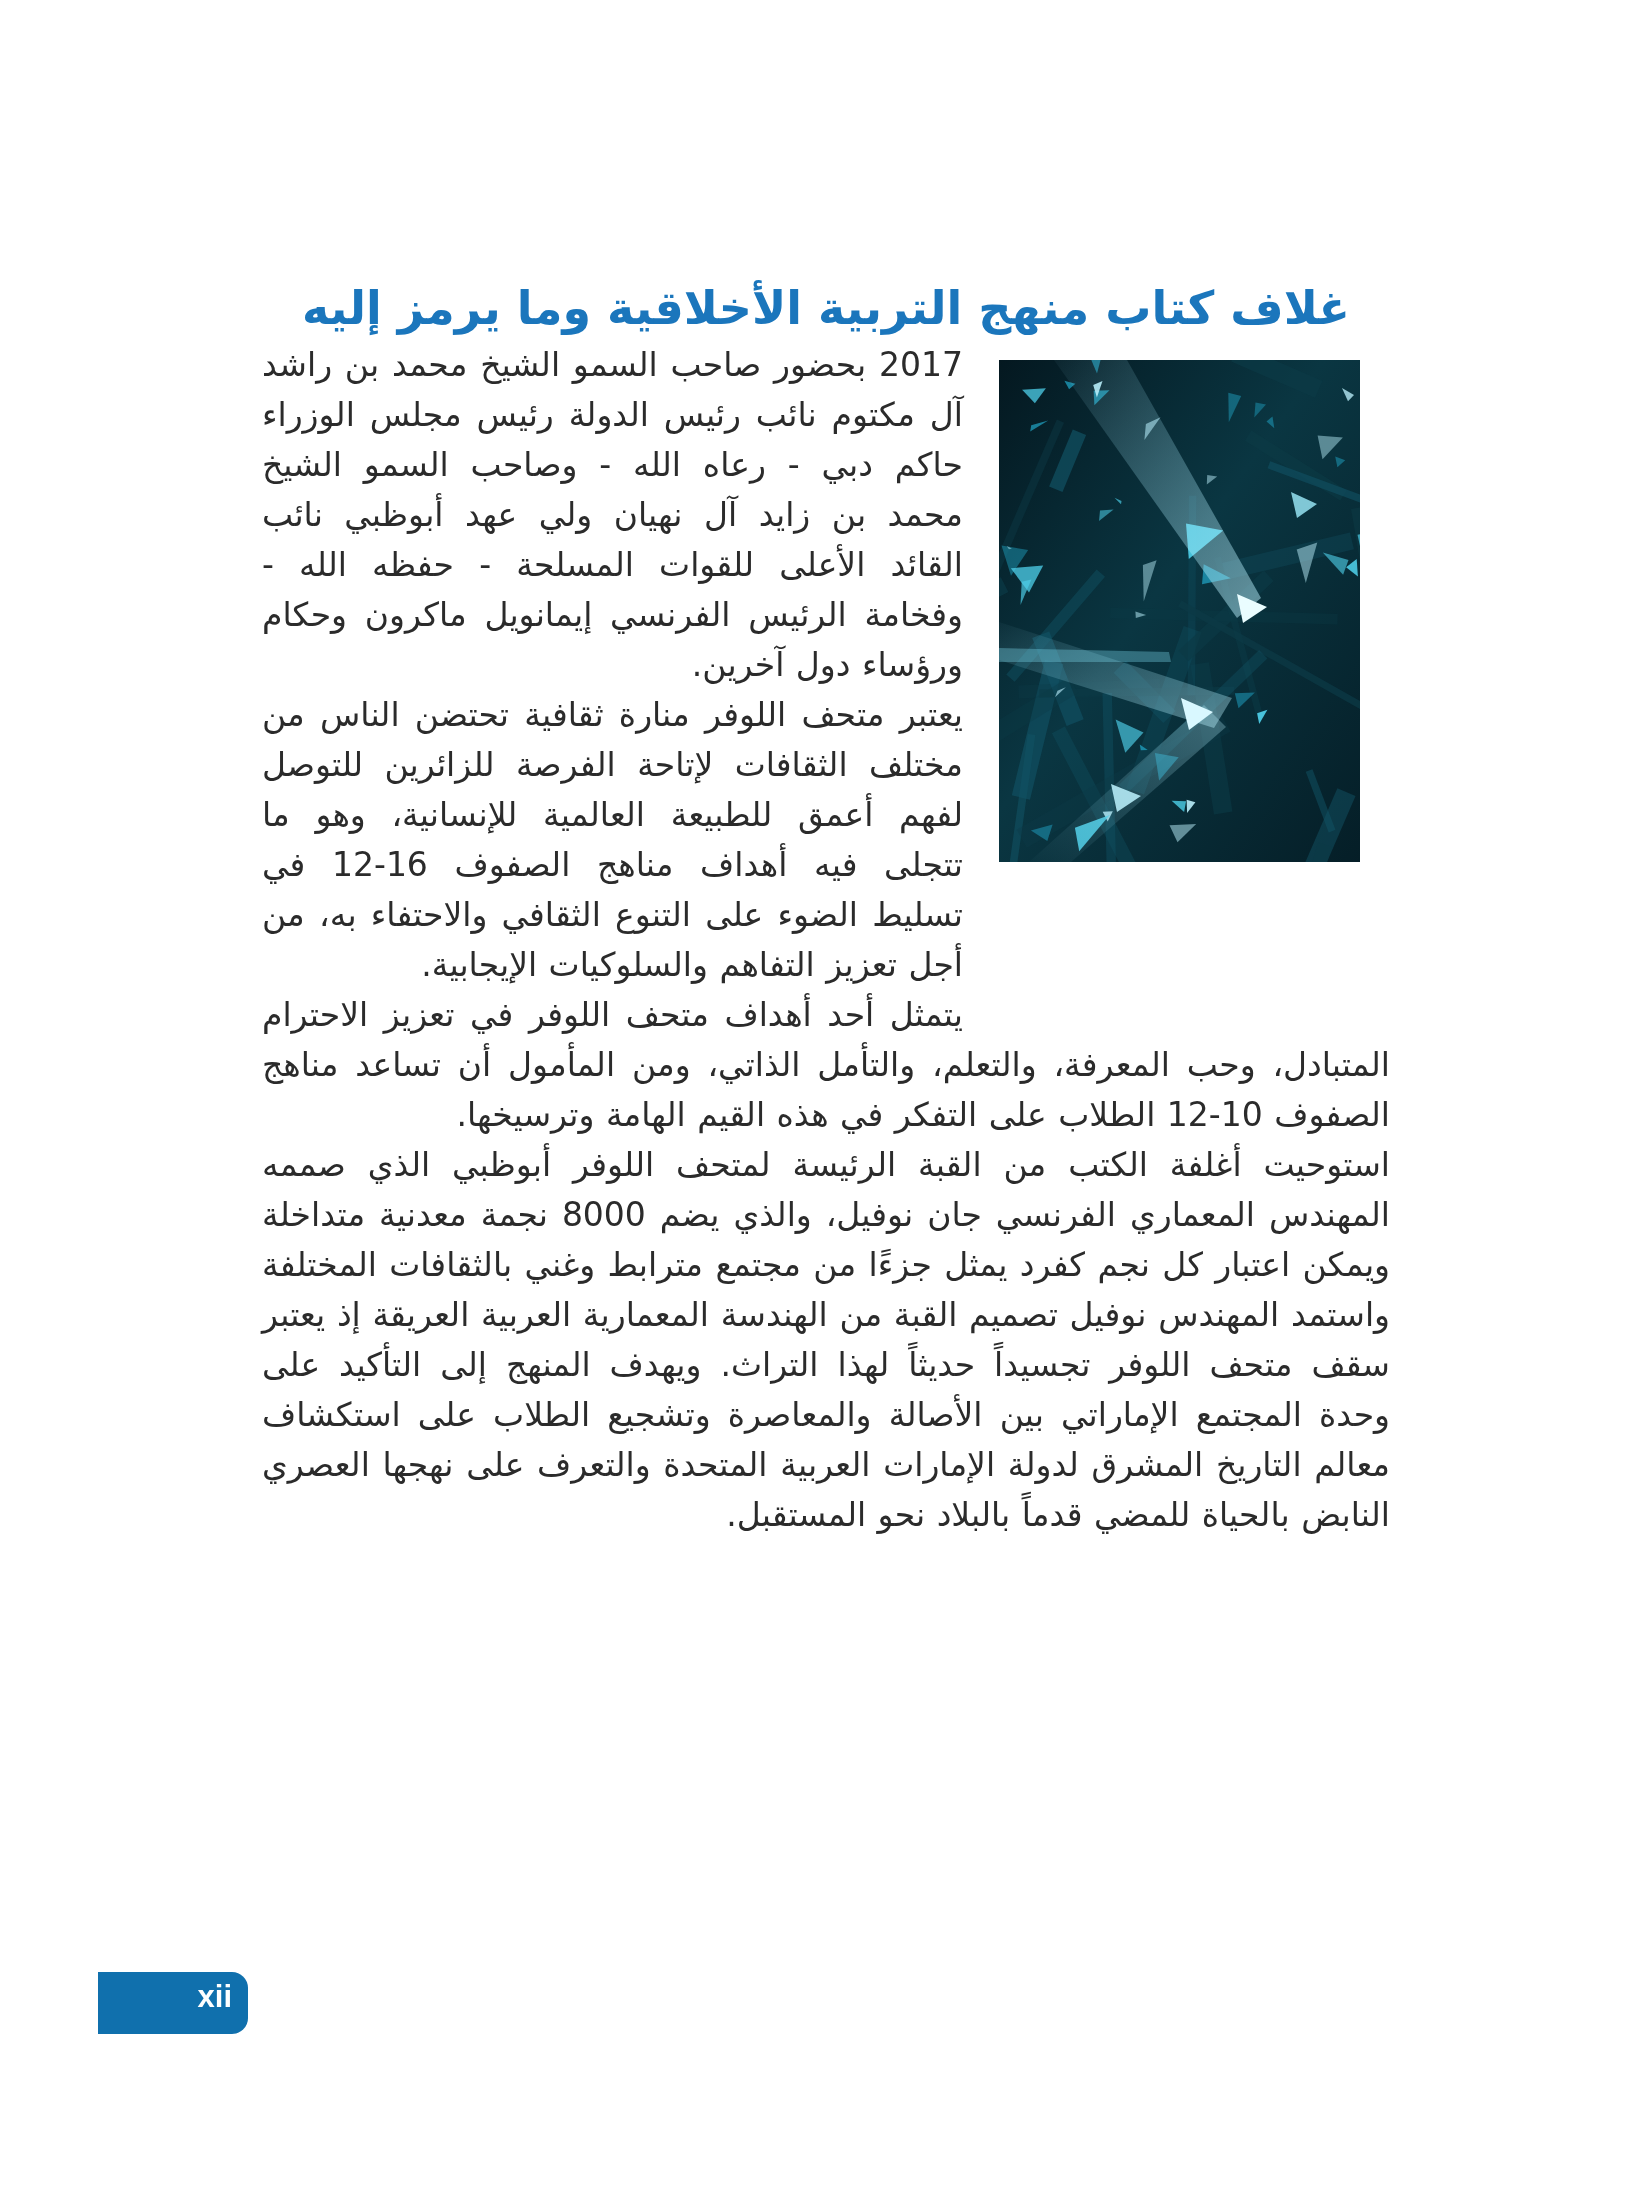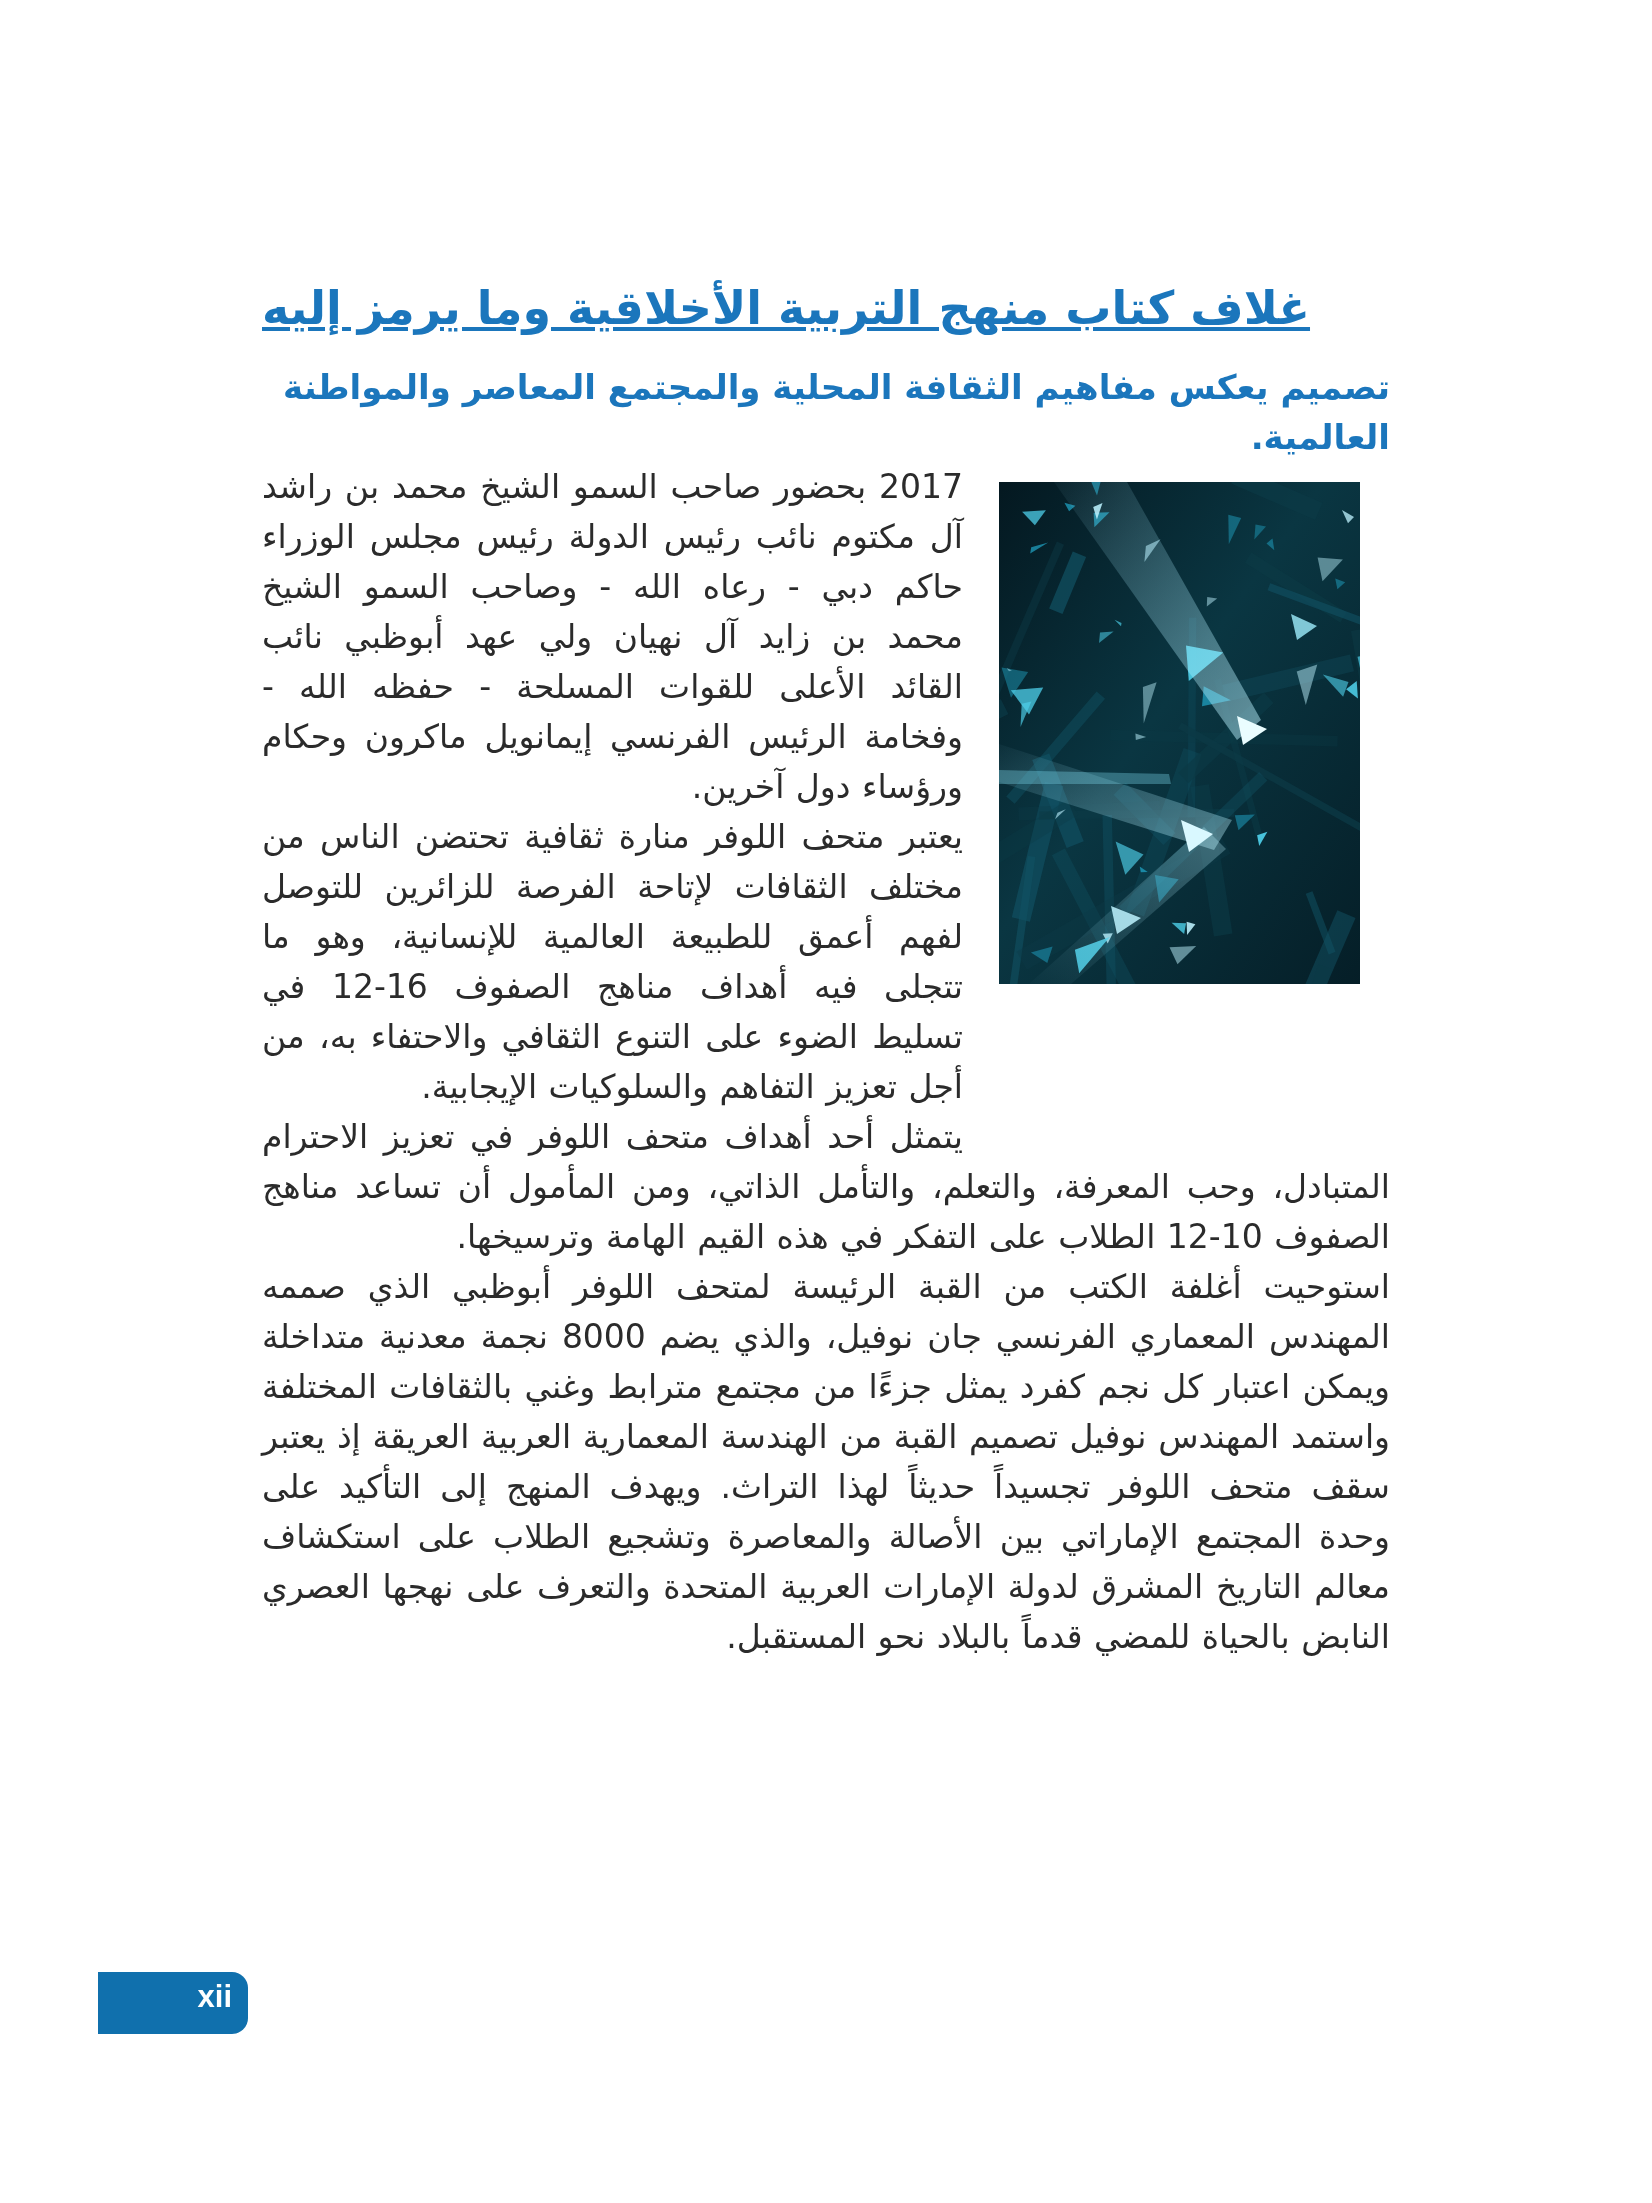"غلاف كتاب منهج التربية الأخلاقية" h1.title { text-align: left -> center; text-decoration: underline -> none }
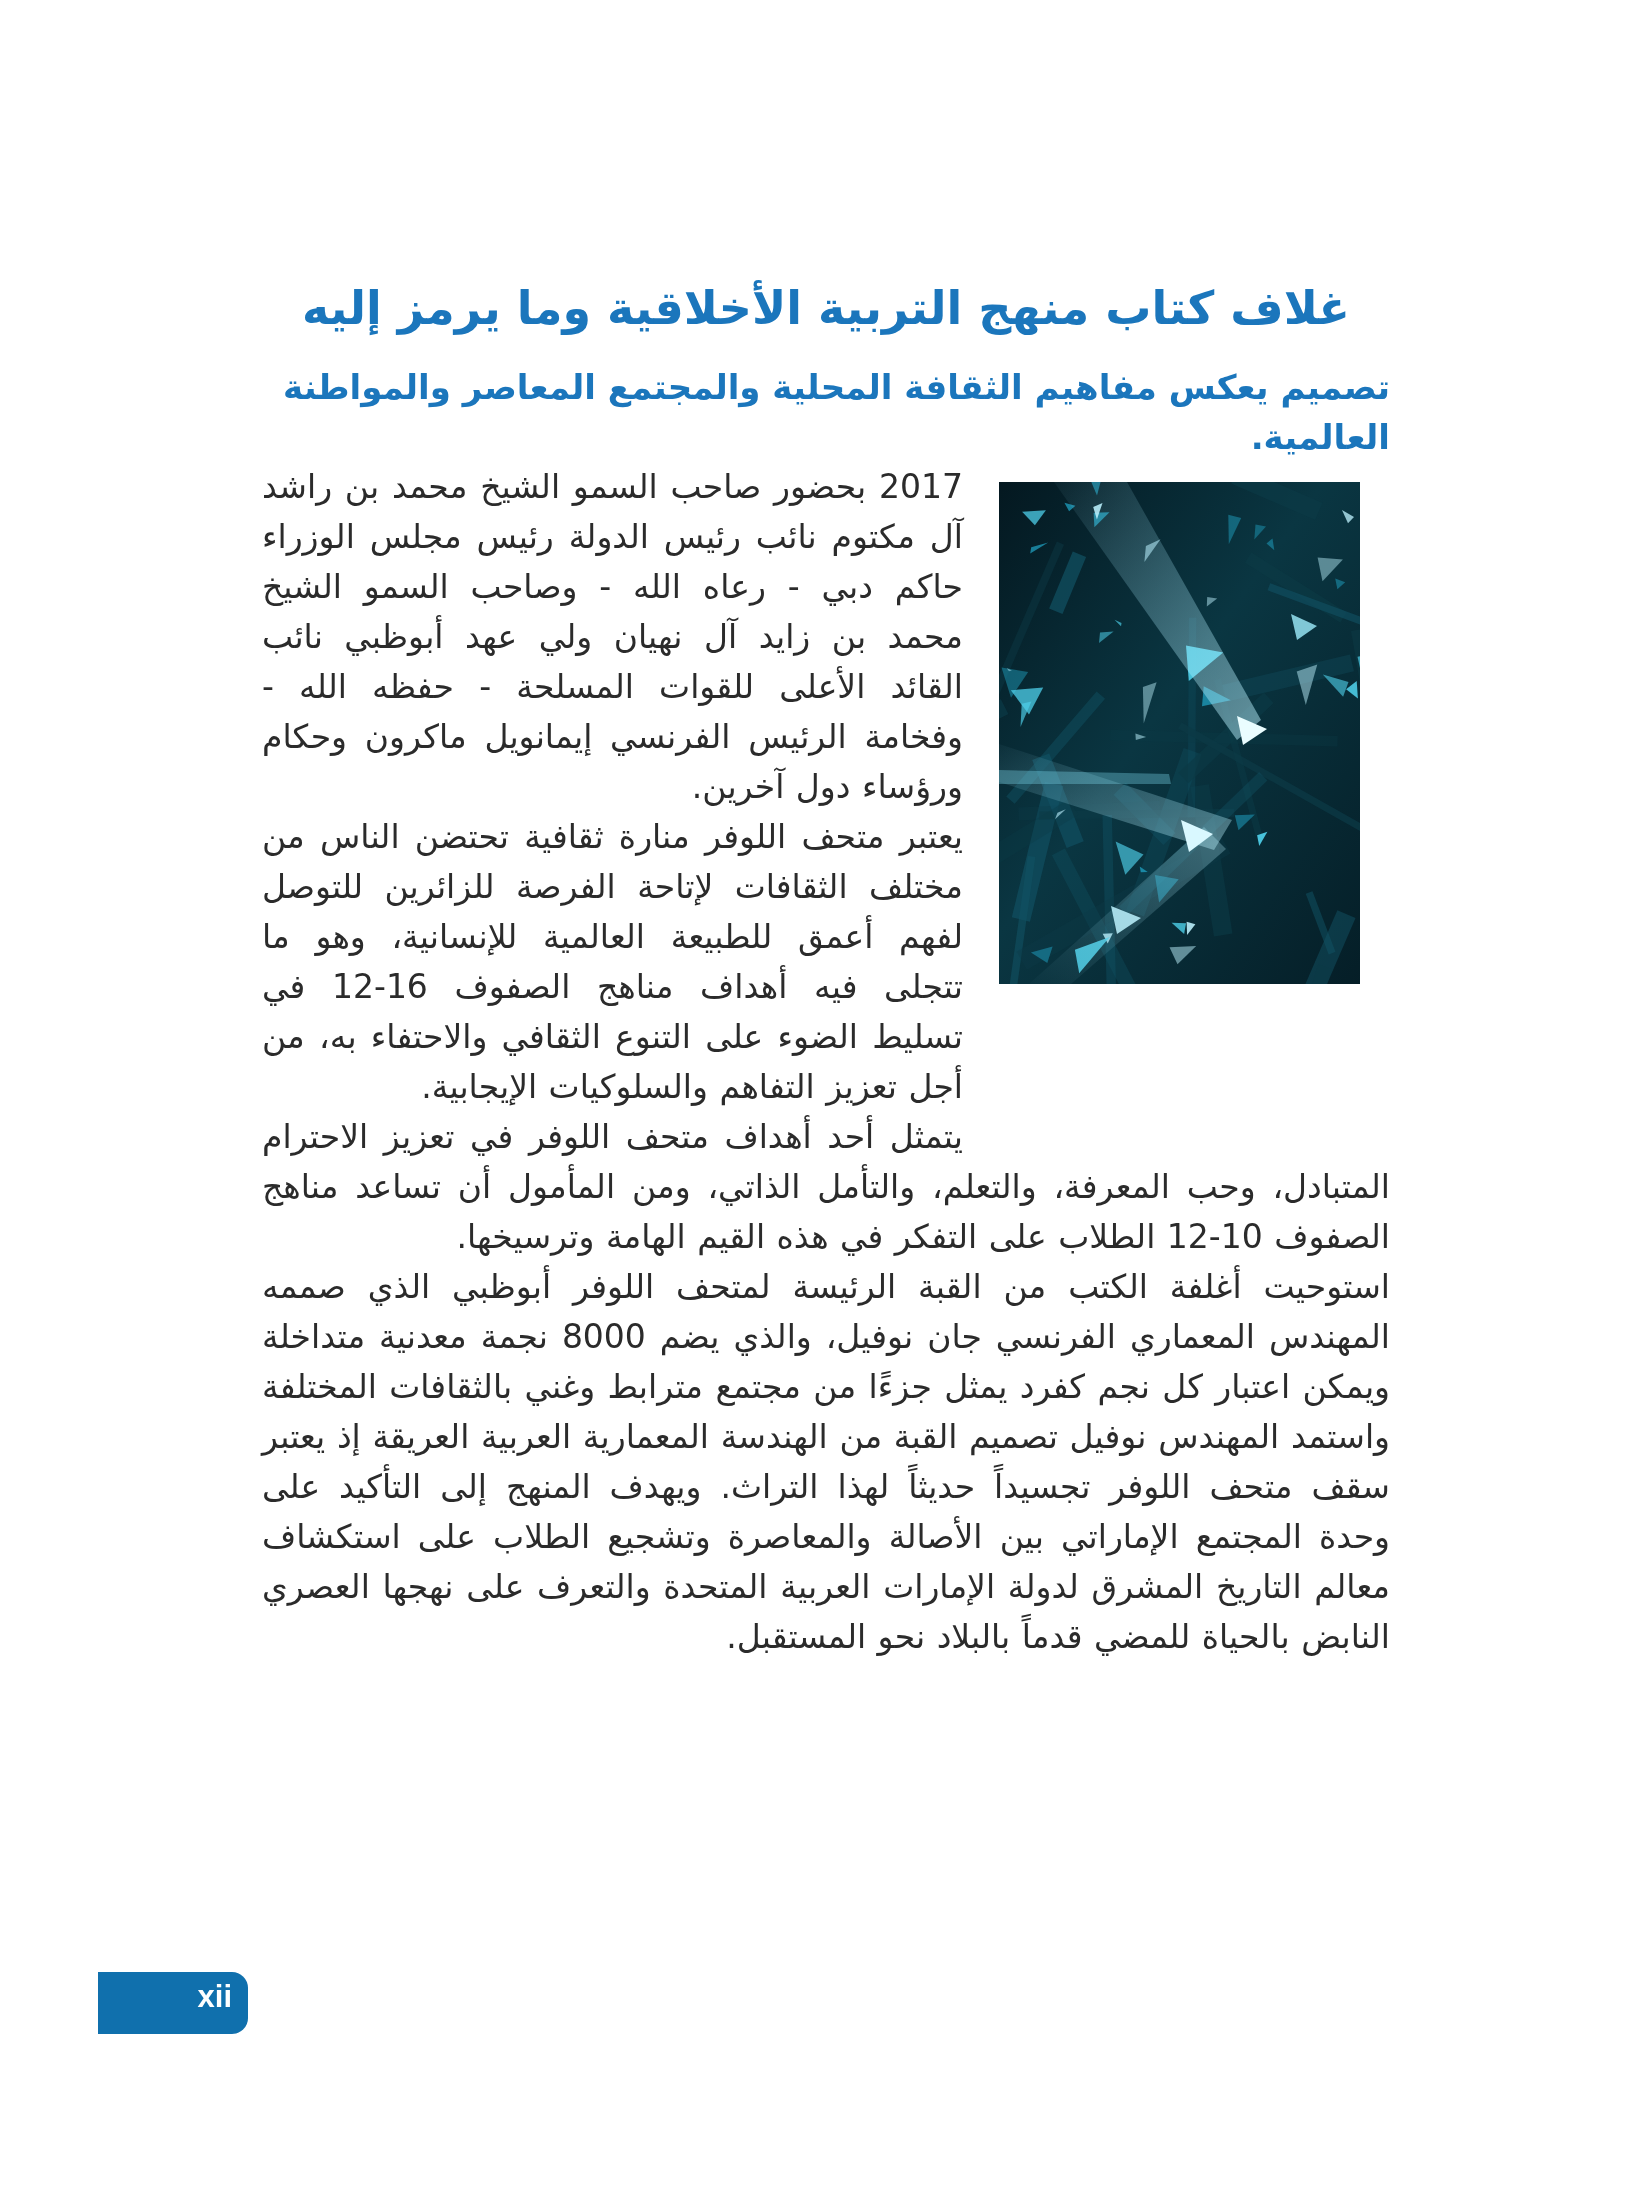"تصميم يعكس مفاهيم الثقافة المحلية" h2.subtitle { html: <h2>تصميم يعكس مفاهيم الثقافة المحلية والمجتمع المعاصر والمواطنة العالمية.</h2> -> none }
